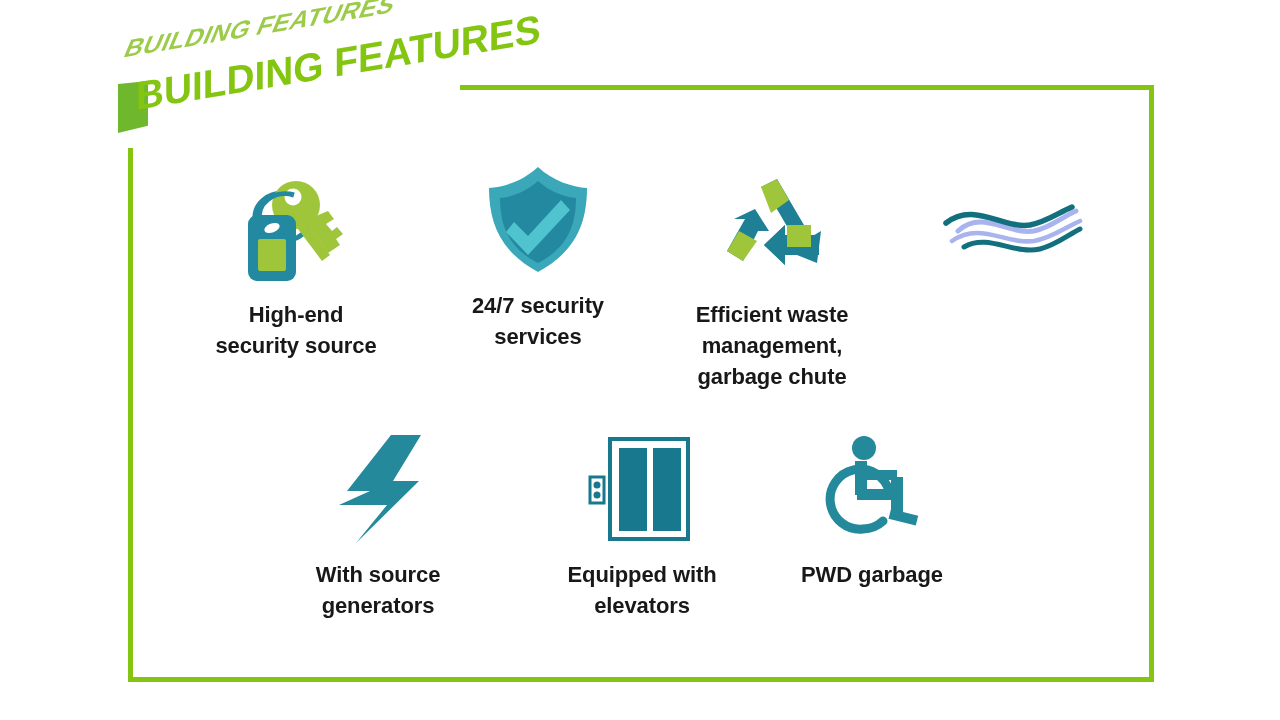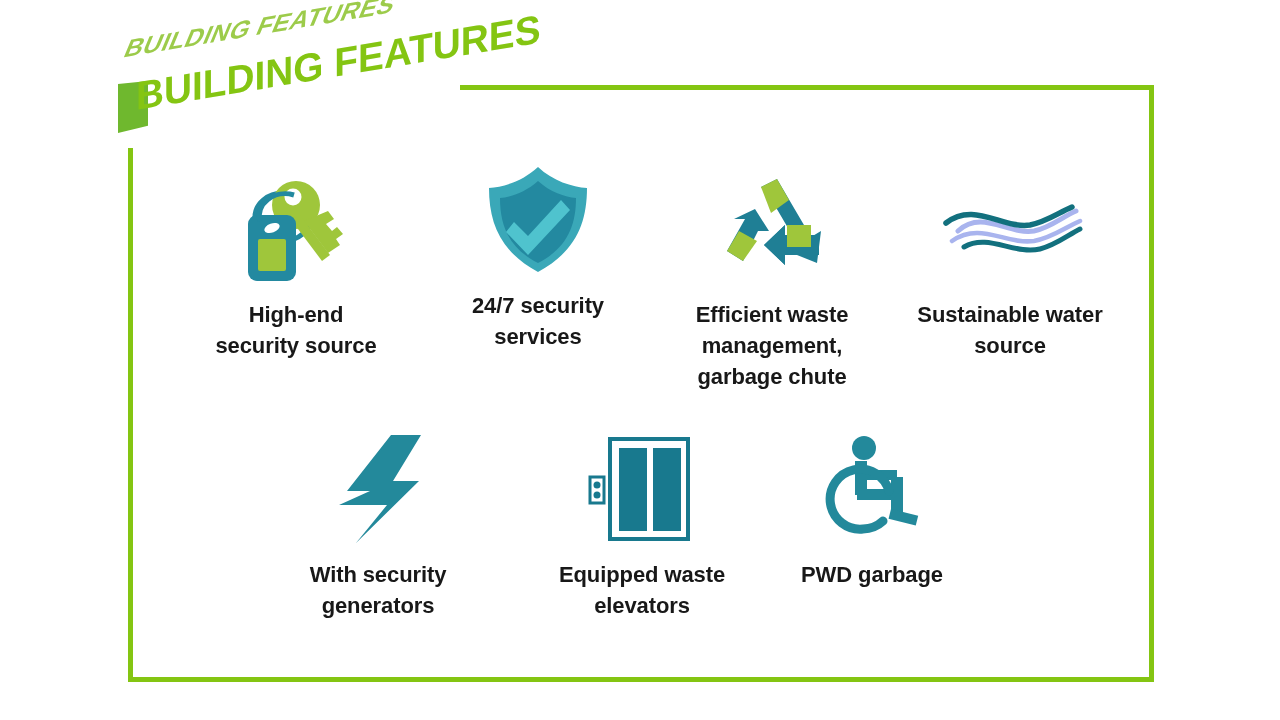"Sustainable water" div.caption { html: <div>Sustainable water source</div> -> none }
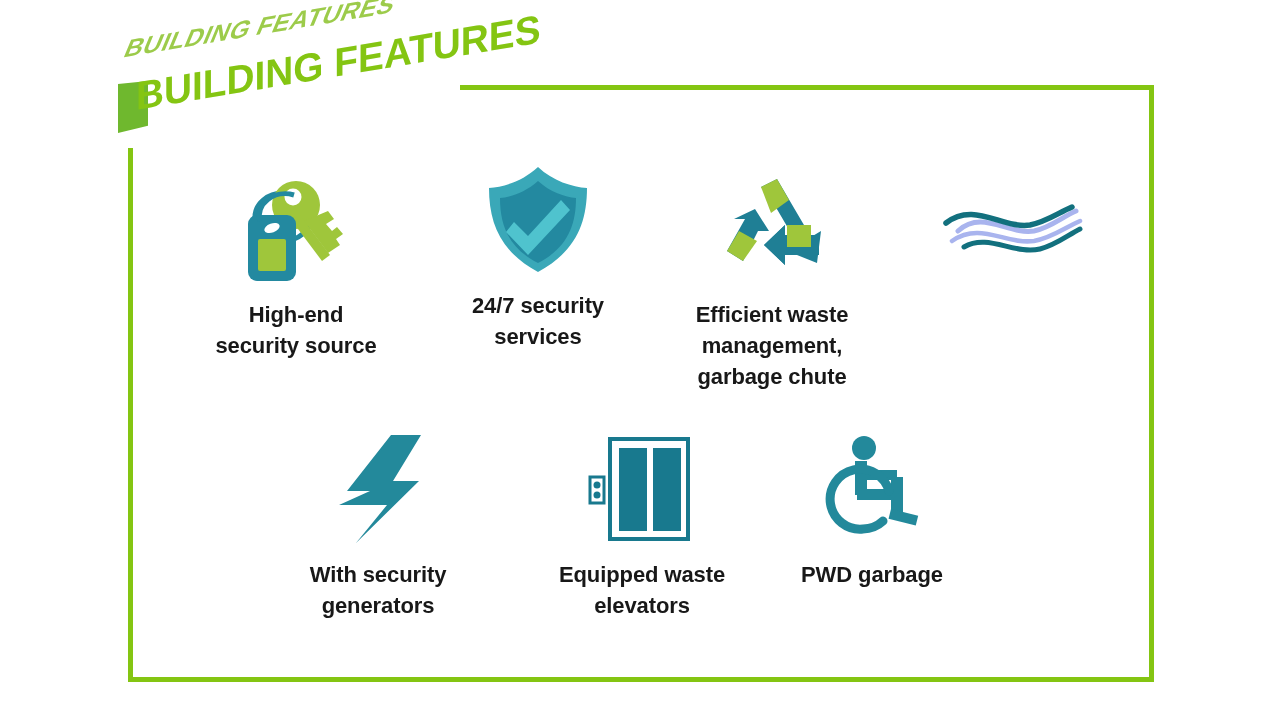"With security" div.caption { text: security -> source }
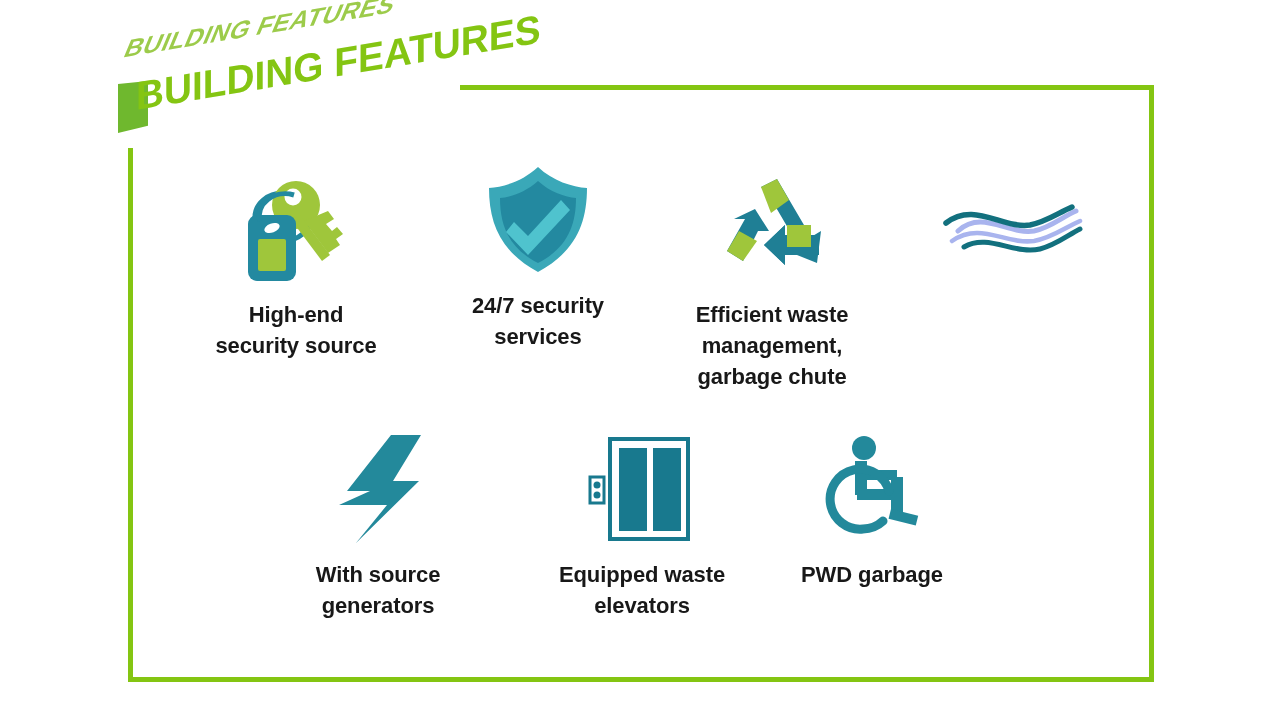"Equipped waste" div.caption { text: waste -> with }
